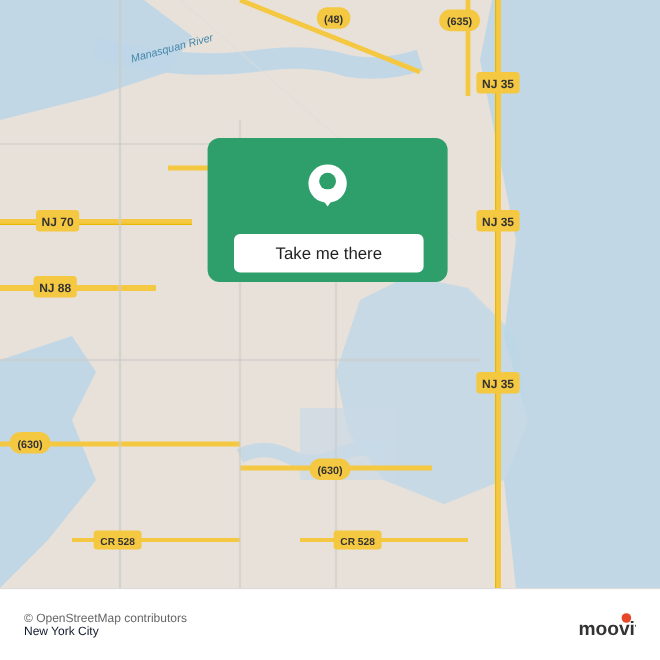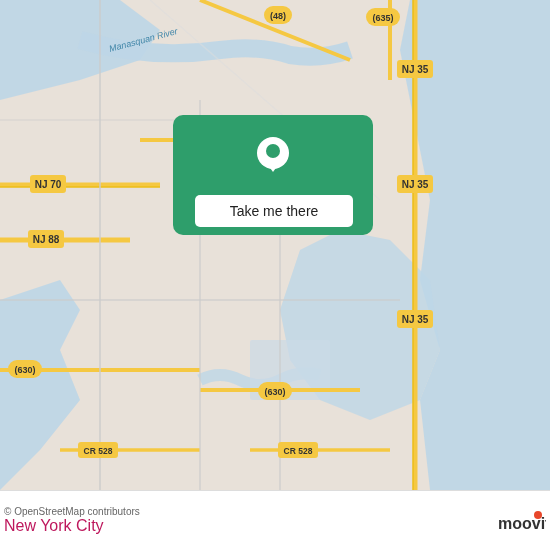"© OpenStreetMap contributors" #bottom-bar { padding: 0 4px -> 0 20px }
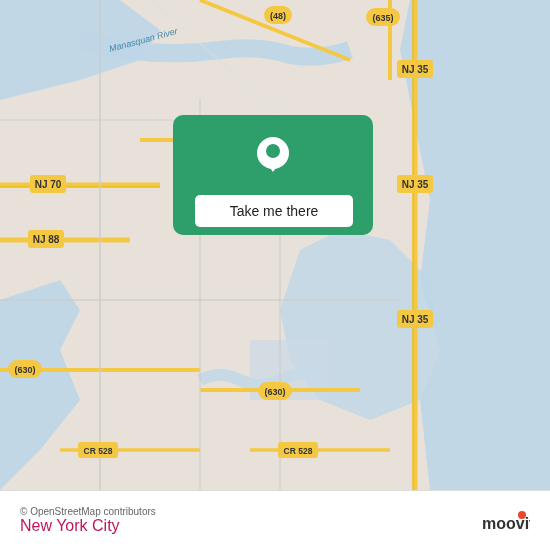"New York City" #city-line { color: #be185d -> #0f172a; font-size: 16px -> 10px }
